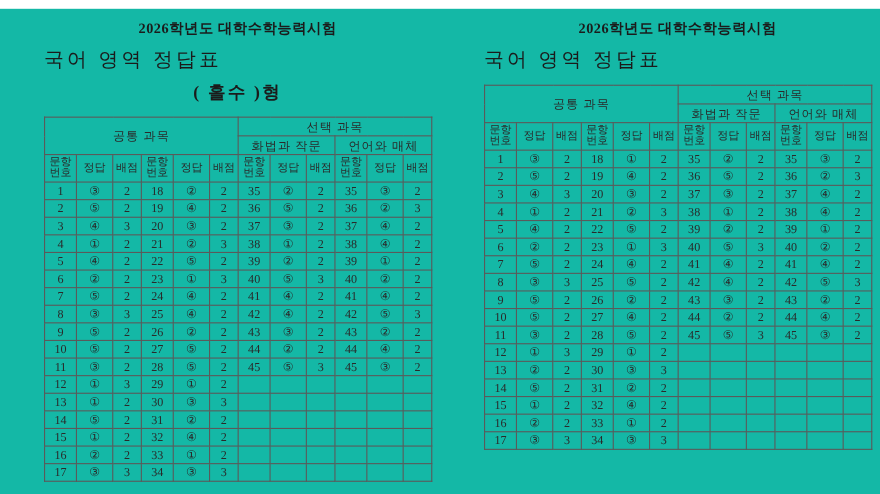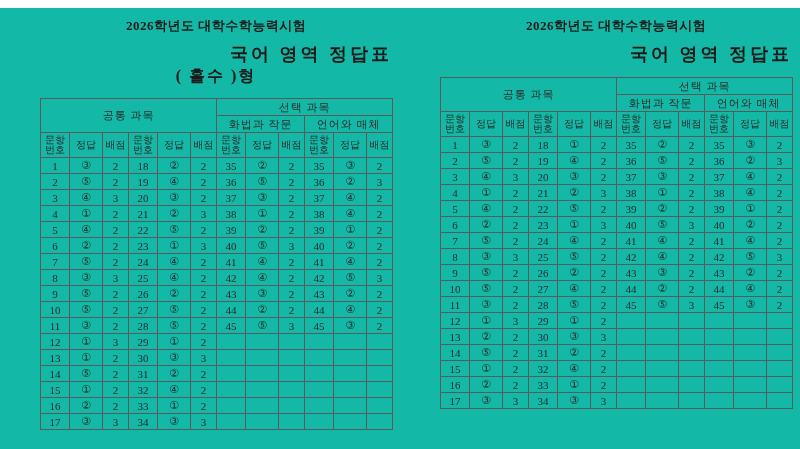"국어 영역 정답표" .subject-title { font-weight: bold -> normal; text-align: right -> left }
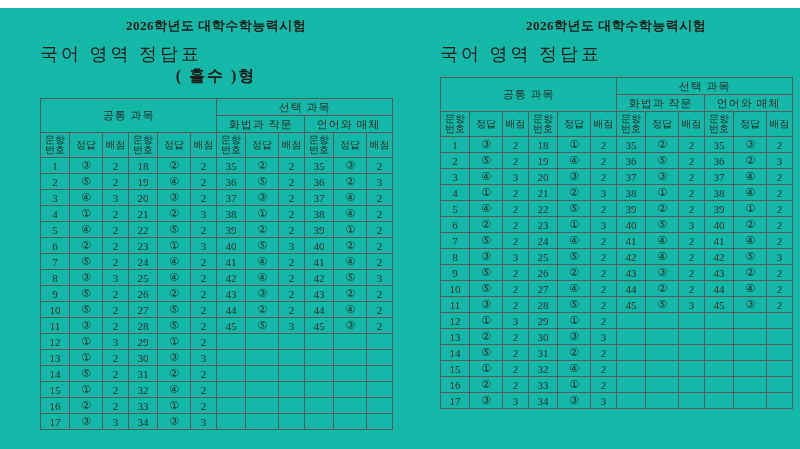"( 홀수 )형" .type-label { margin-top: 0 -> 8px }
